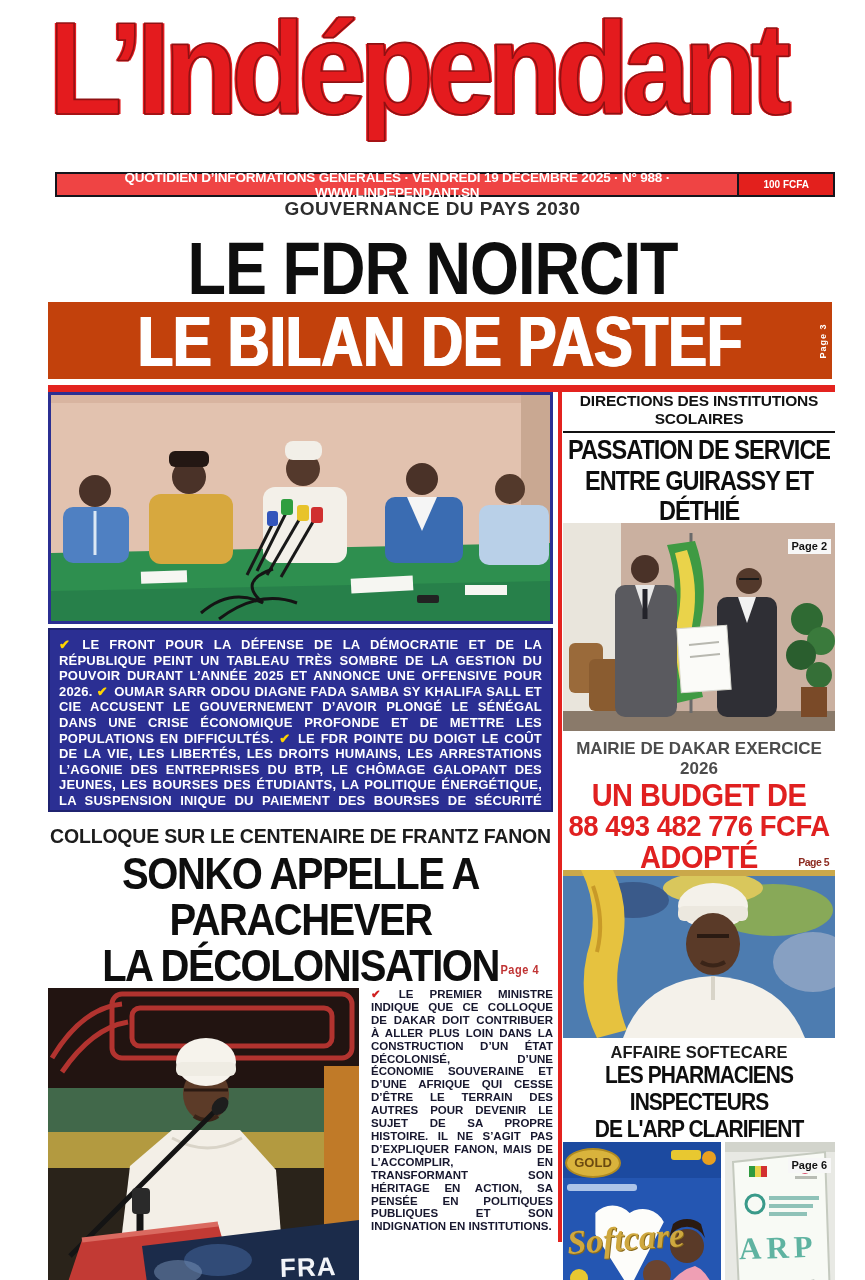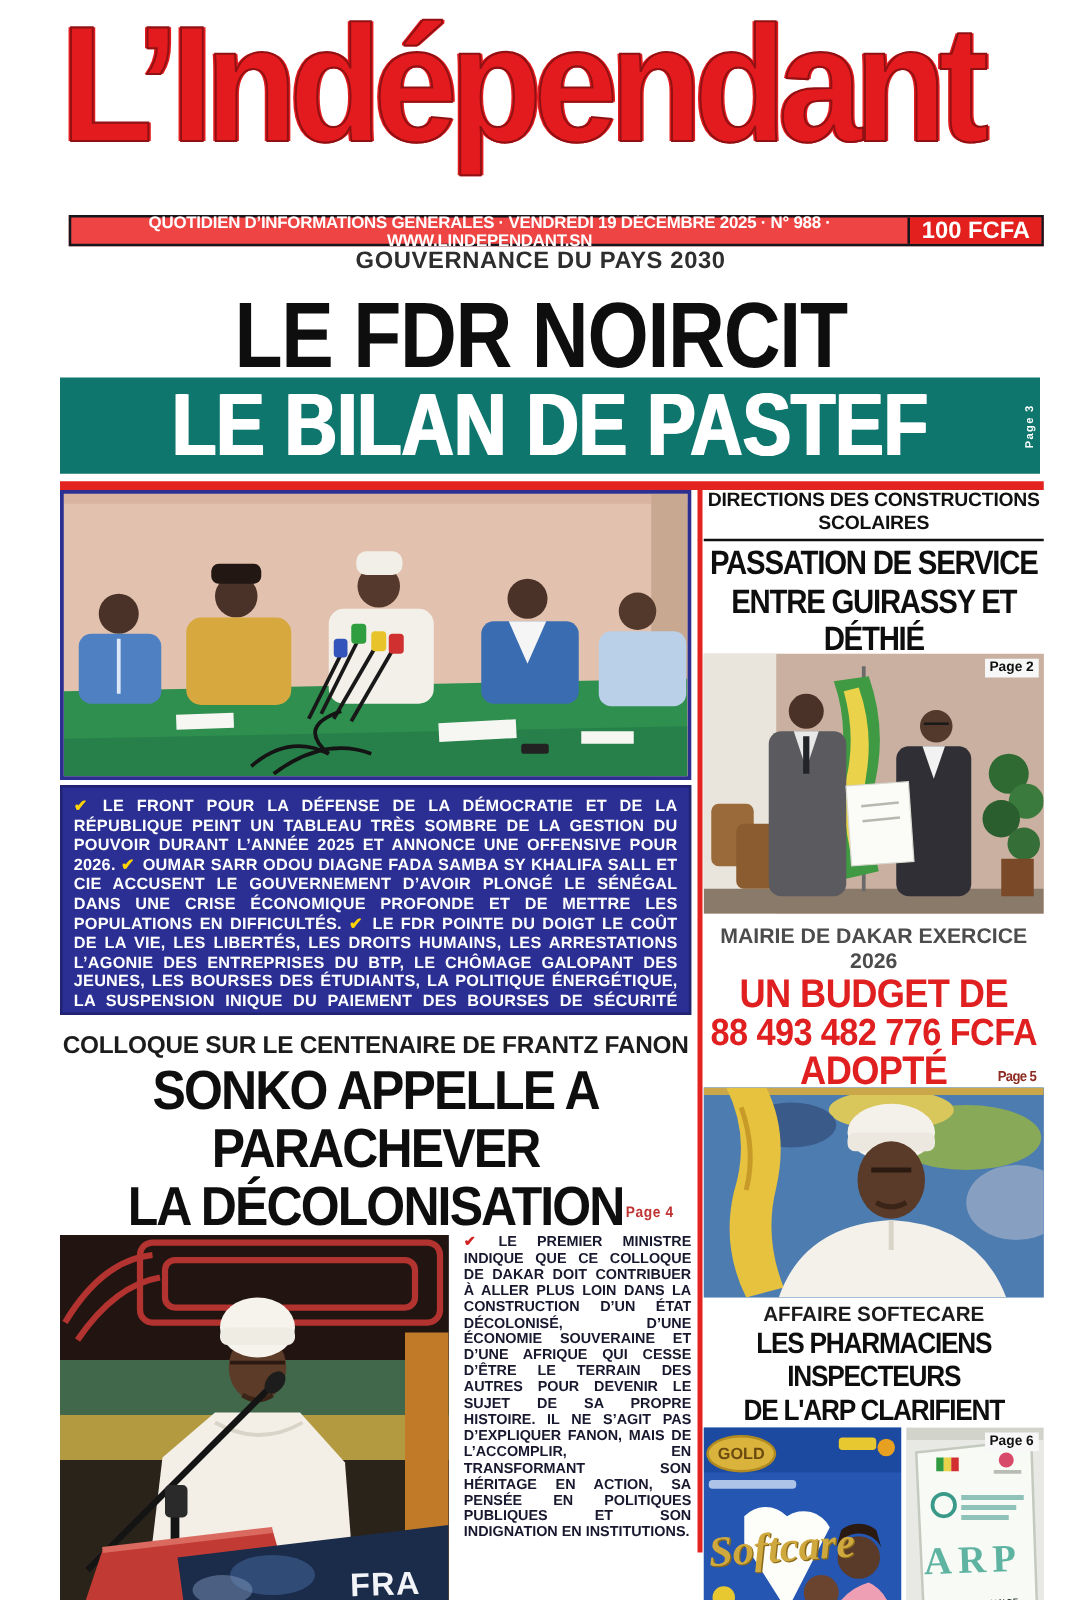"100 FCFA" .price { font-size: 19px -> 10px; padding: 0 9px -> 0 24px }
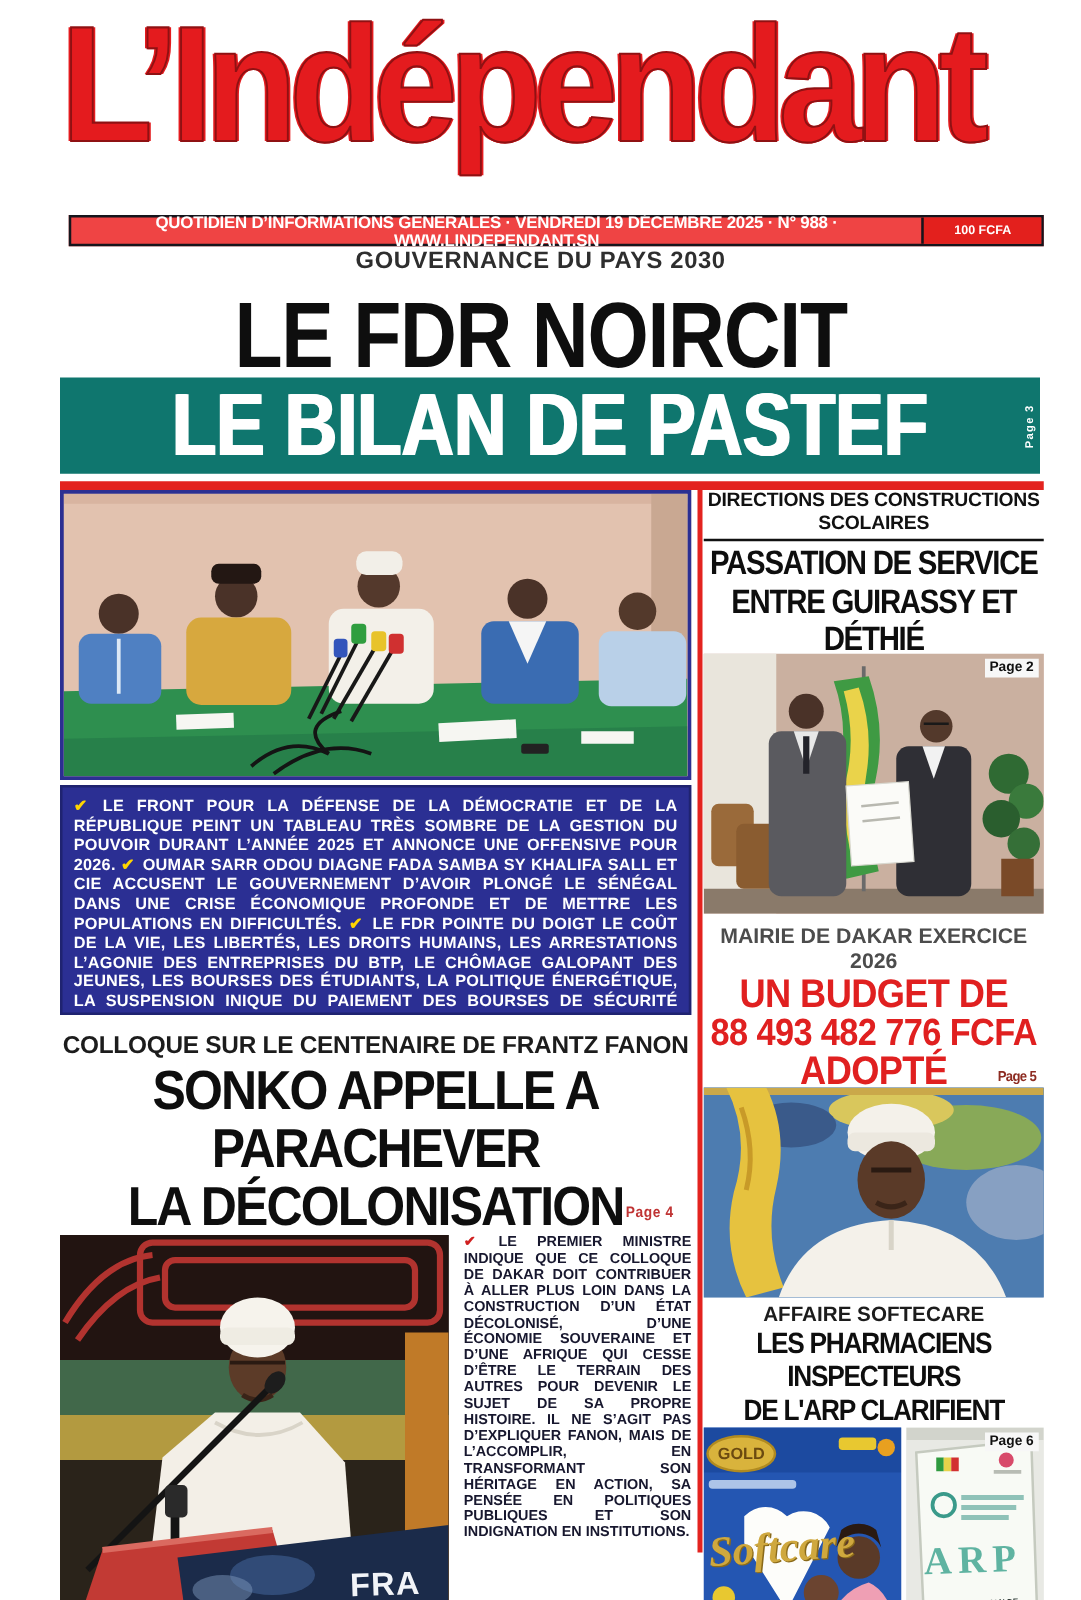"LE BILAN DE PASTEF" .banner { background: #0f766e -> #c2410c }
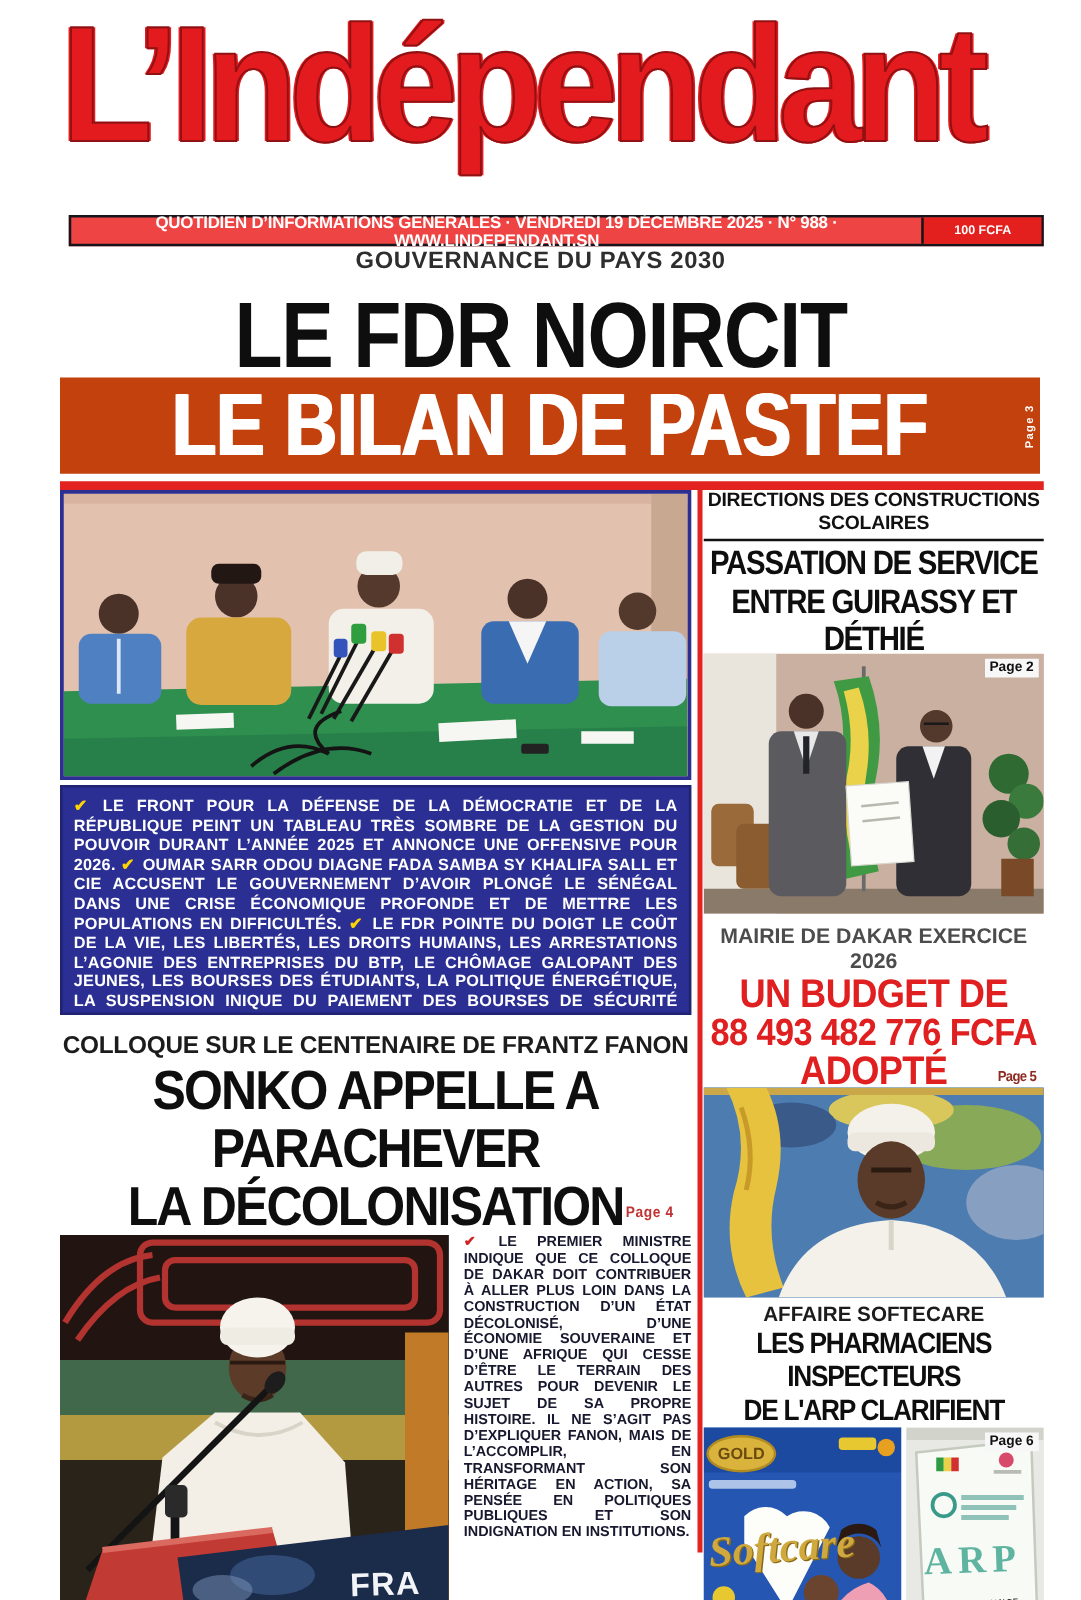"DIRECTIONS DES CONSTRUCTIONS SCOLAIRES" div.rkicker { text: CONSTRUCTIONS -> INSTITUTIONS }
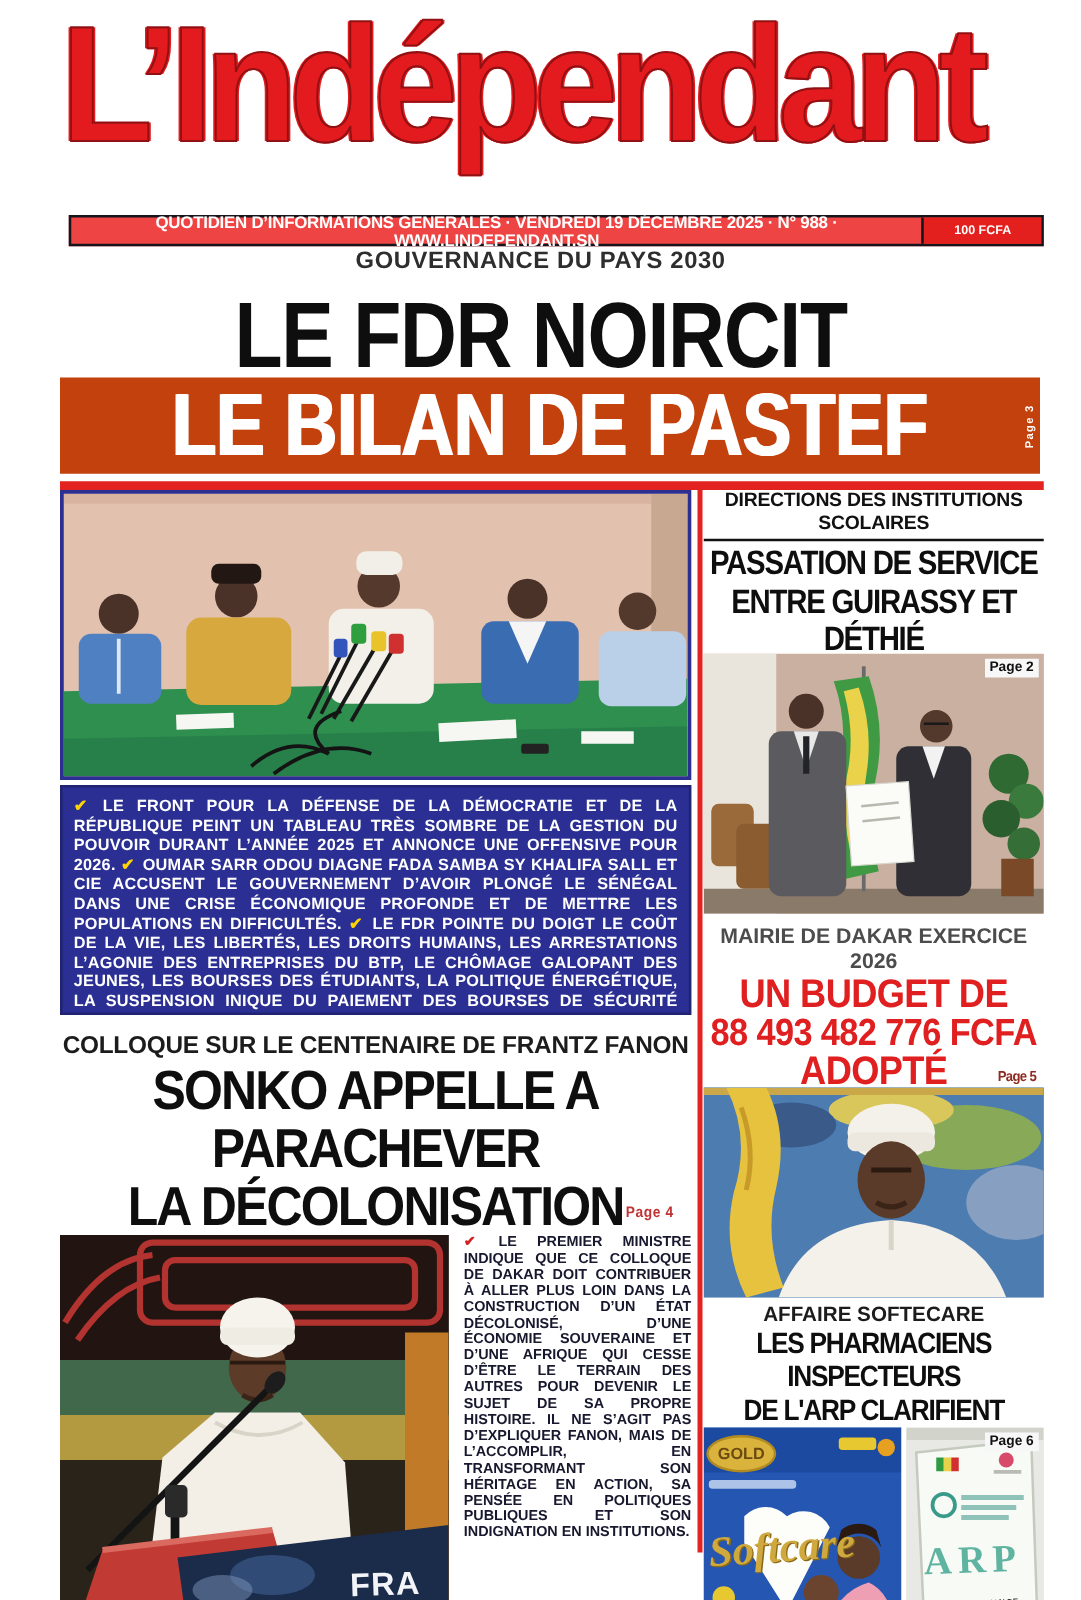"Page 2" .pagelabel { top: 4px -> 16px }
